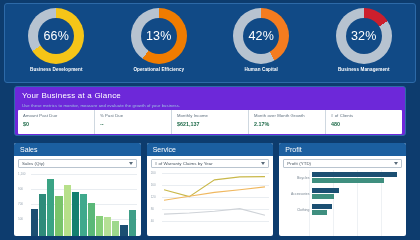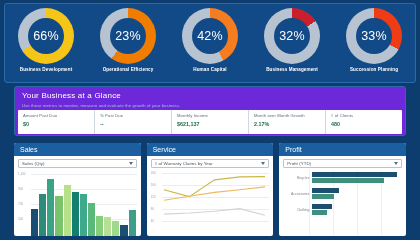"23%" span.pct { text: 23% -> 13% }
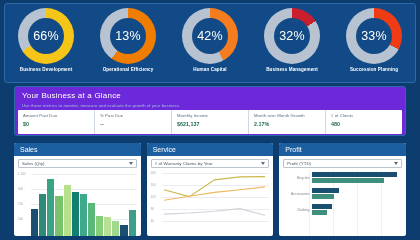"33%" div.kpi { html: <div> <div> <div> <span>33%</span> </div> </div> <div>Succession Planning</div> </div> -> none }
